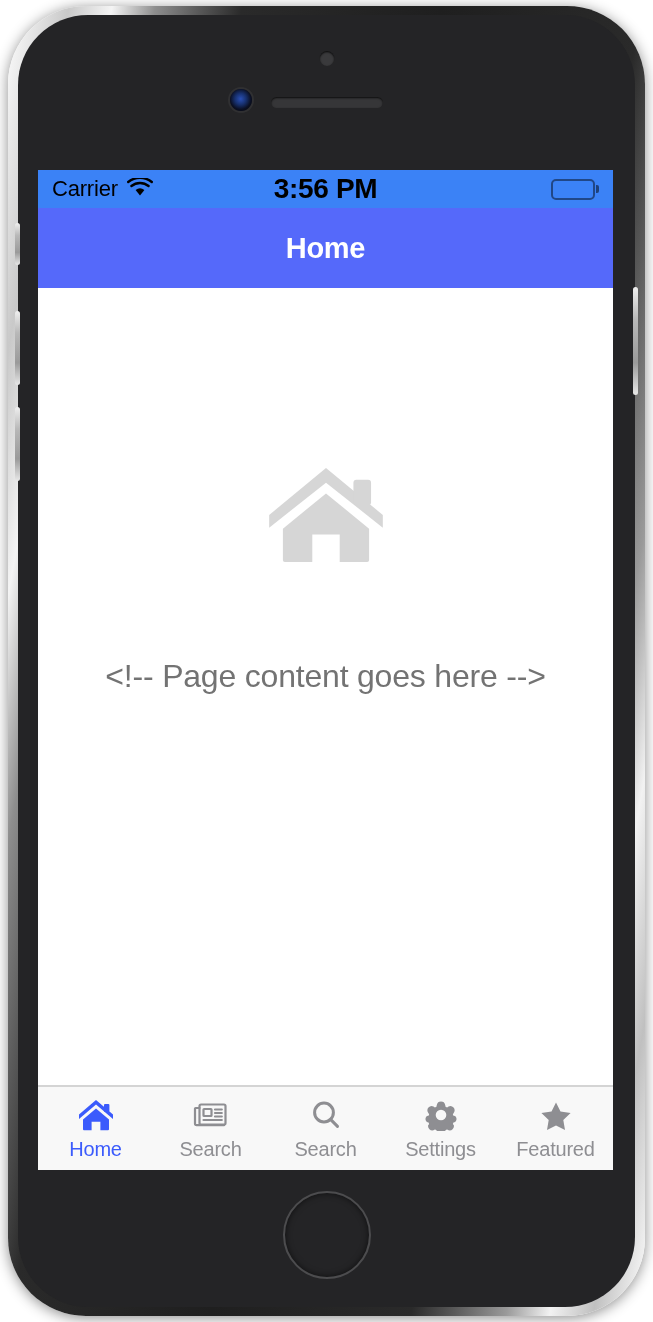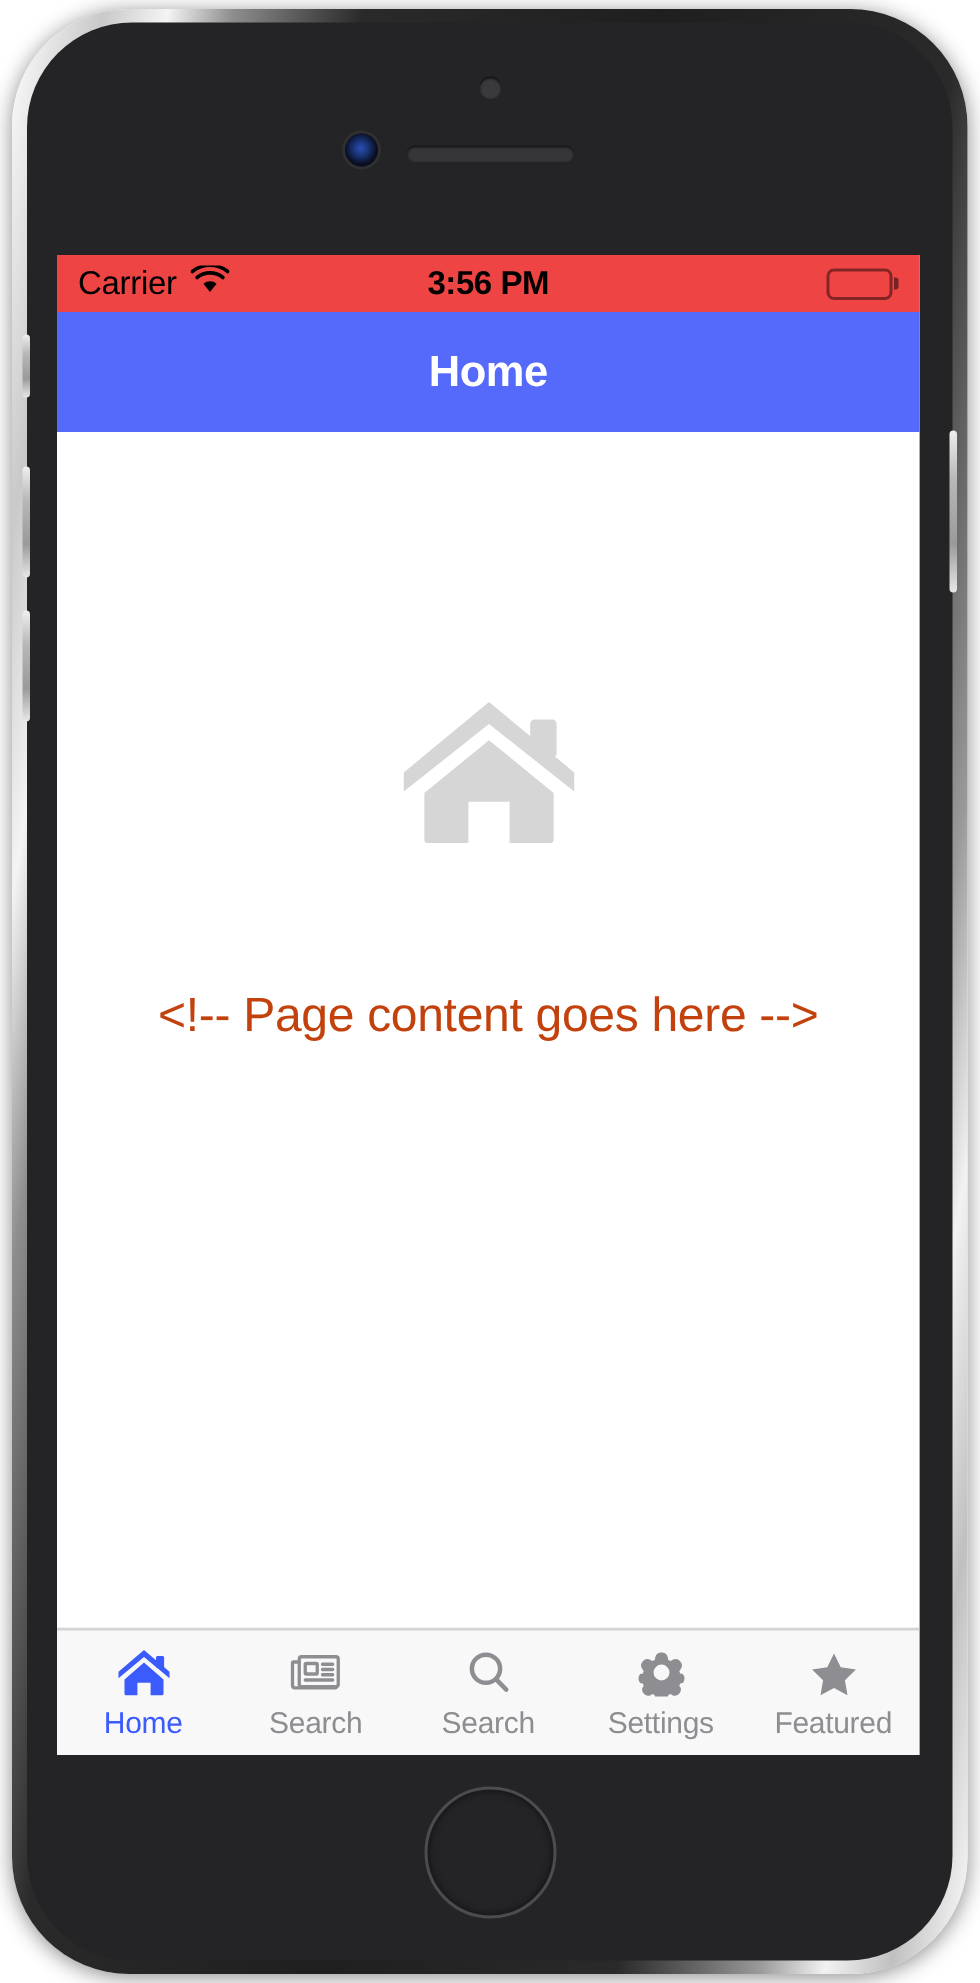"Carrier" #status-bar { background: #ef4444 -> #3b82f6 }
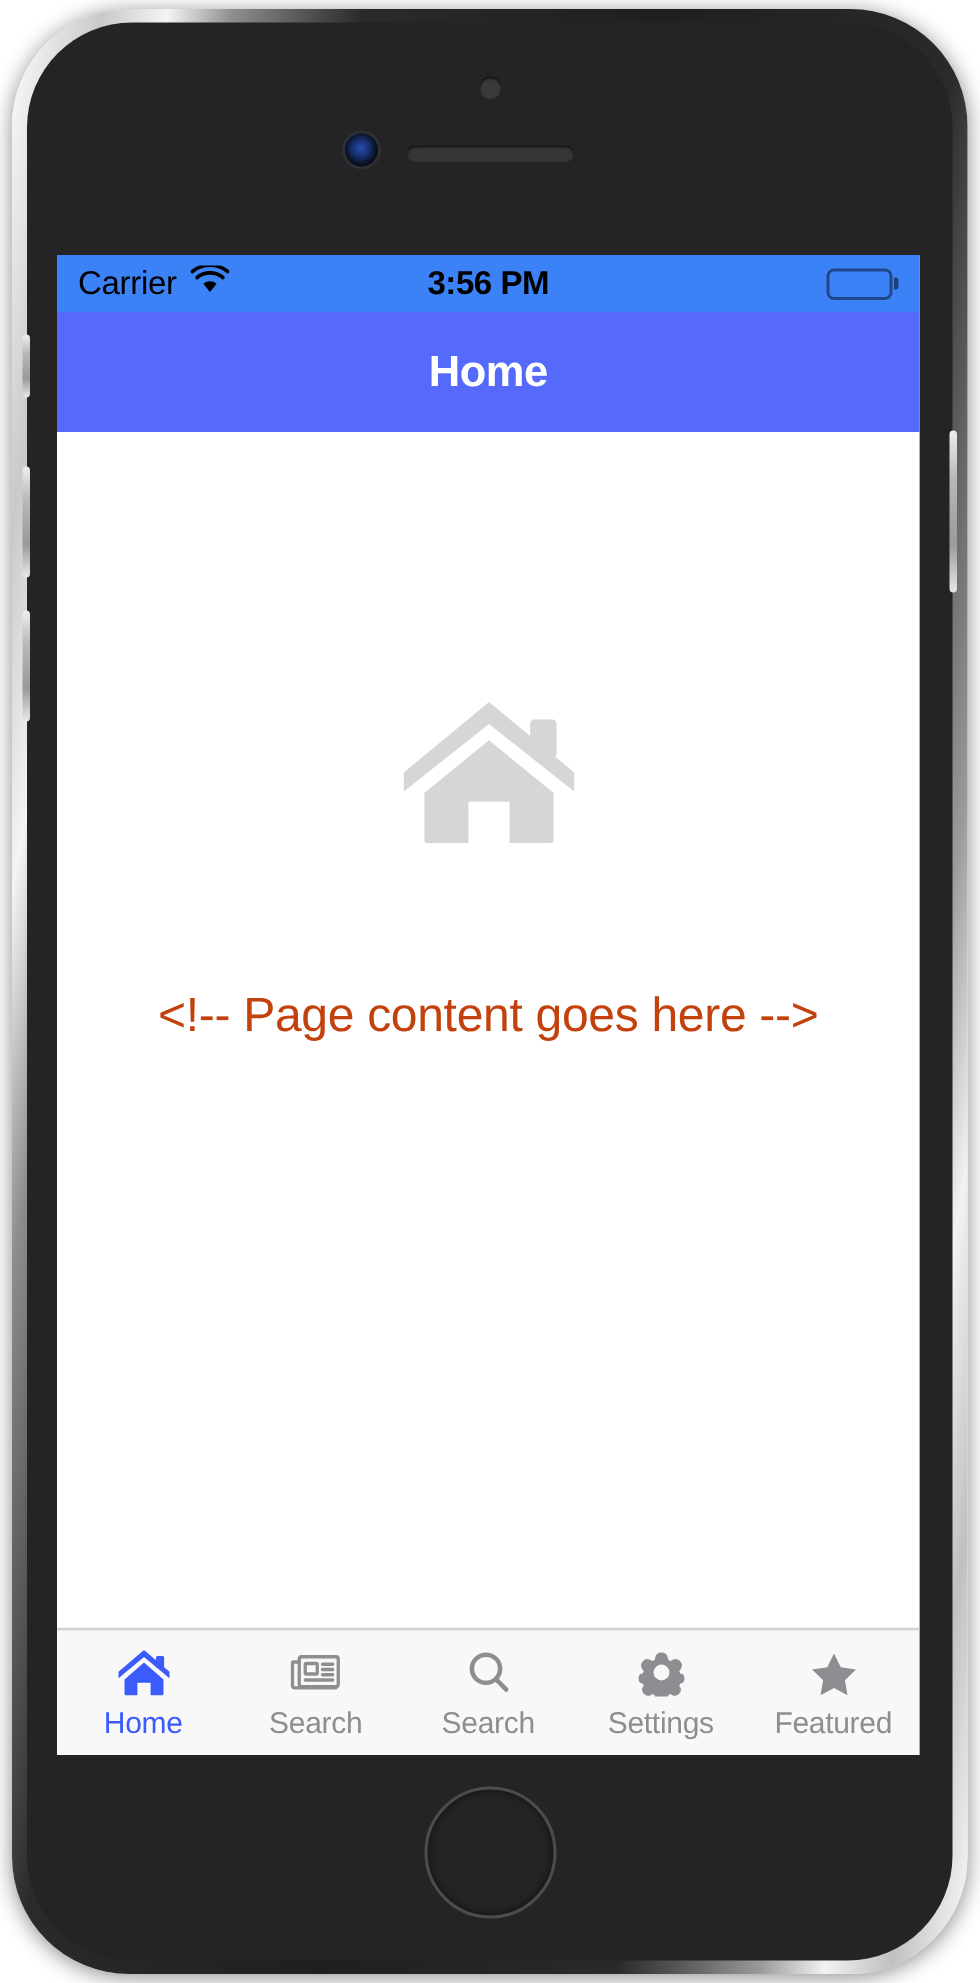"3:56 PM" #status-time { font-size: 22px -> 28px }
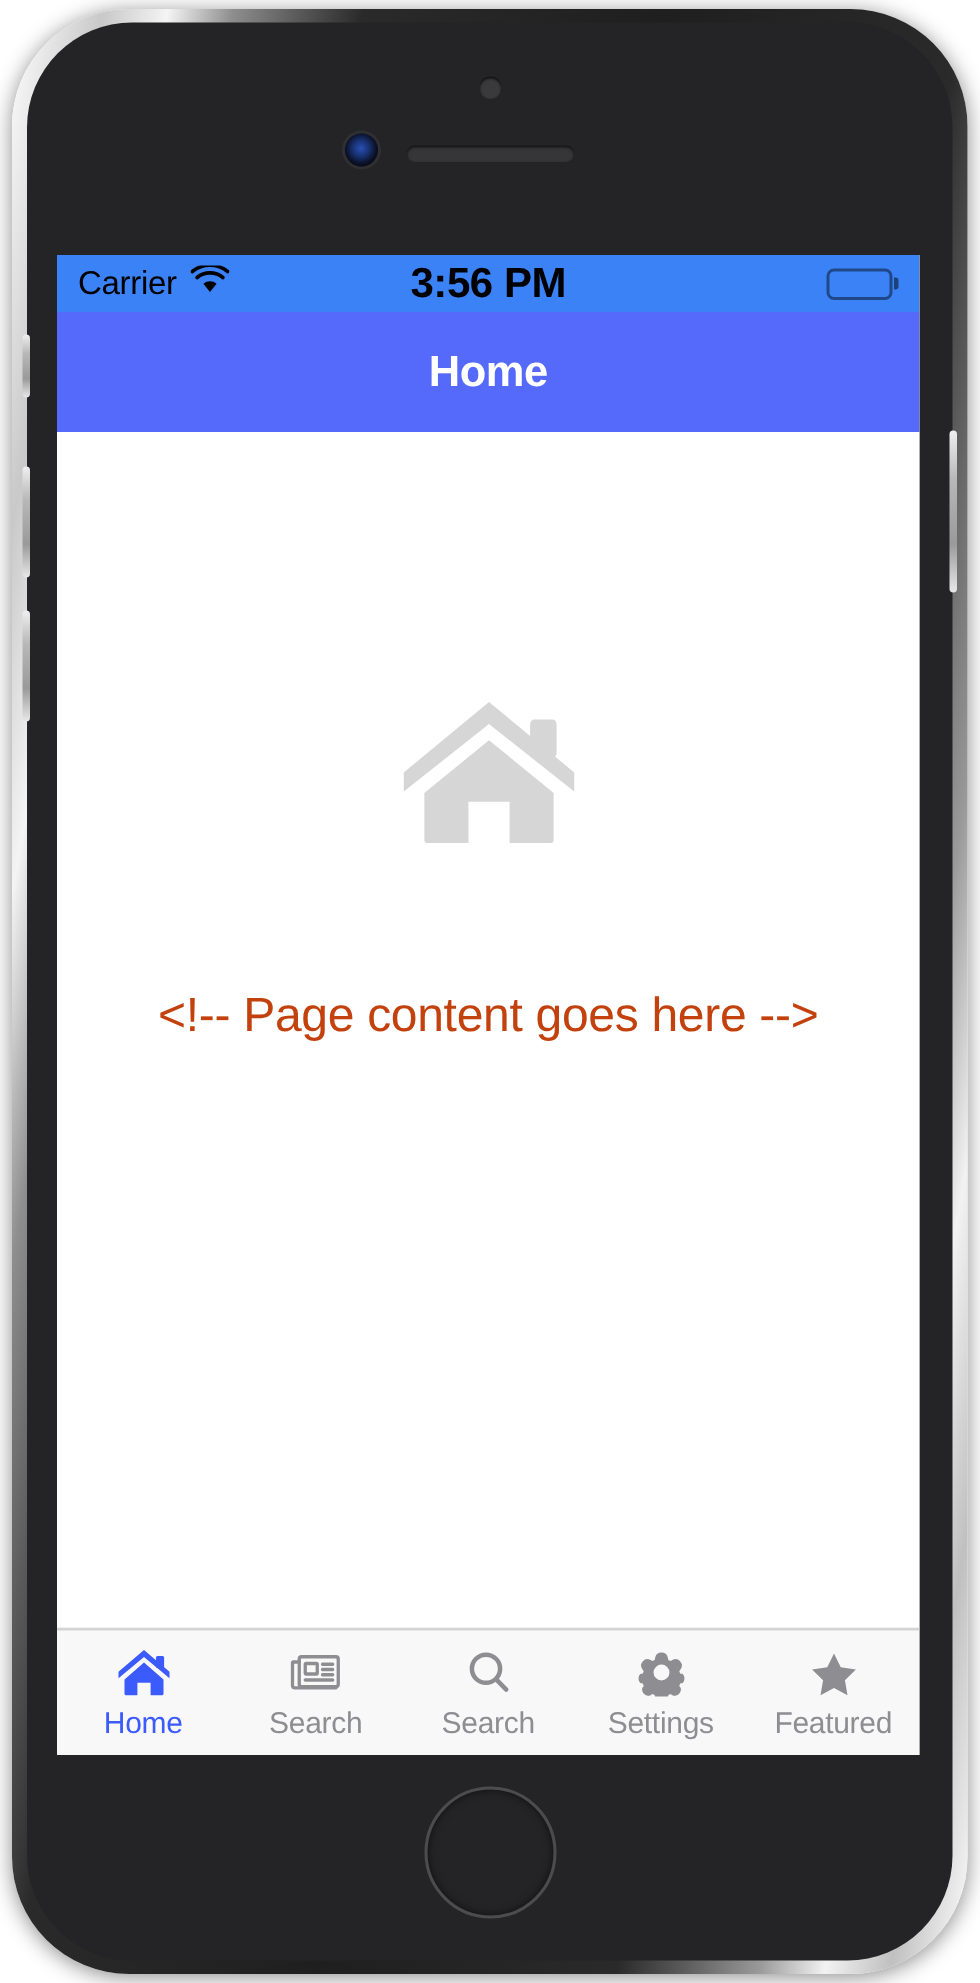"<!-- Page content goes here" #content-placeholder { color: #c2410c -> #737373 }
